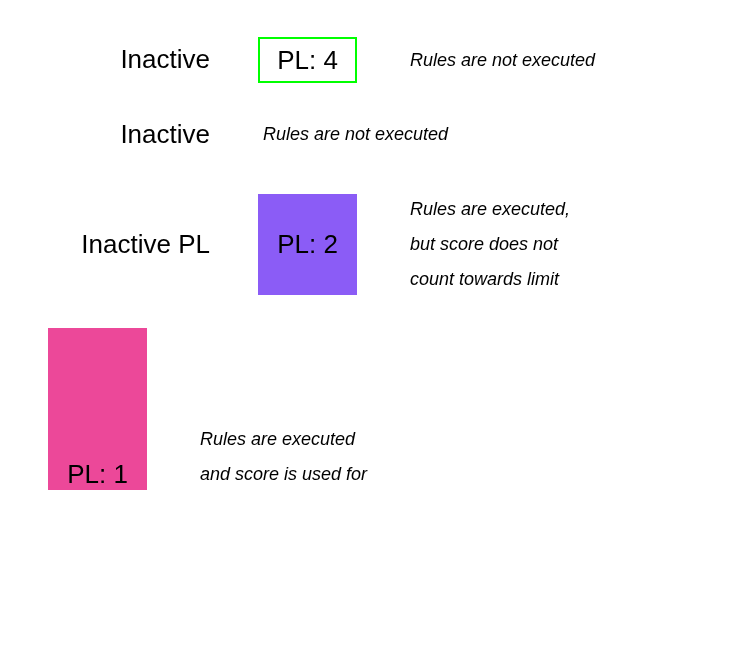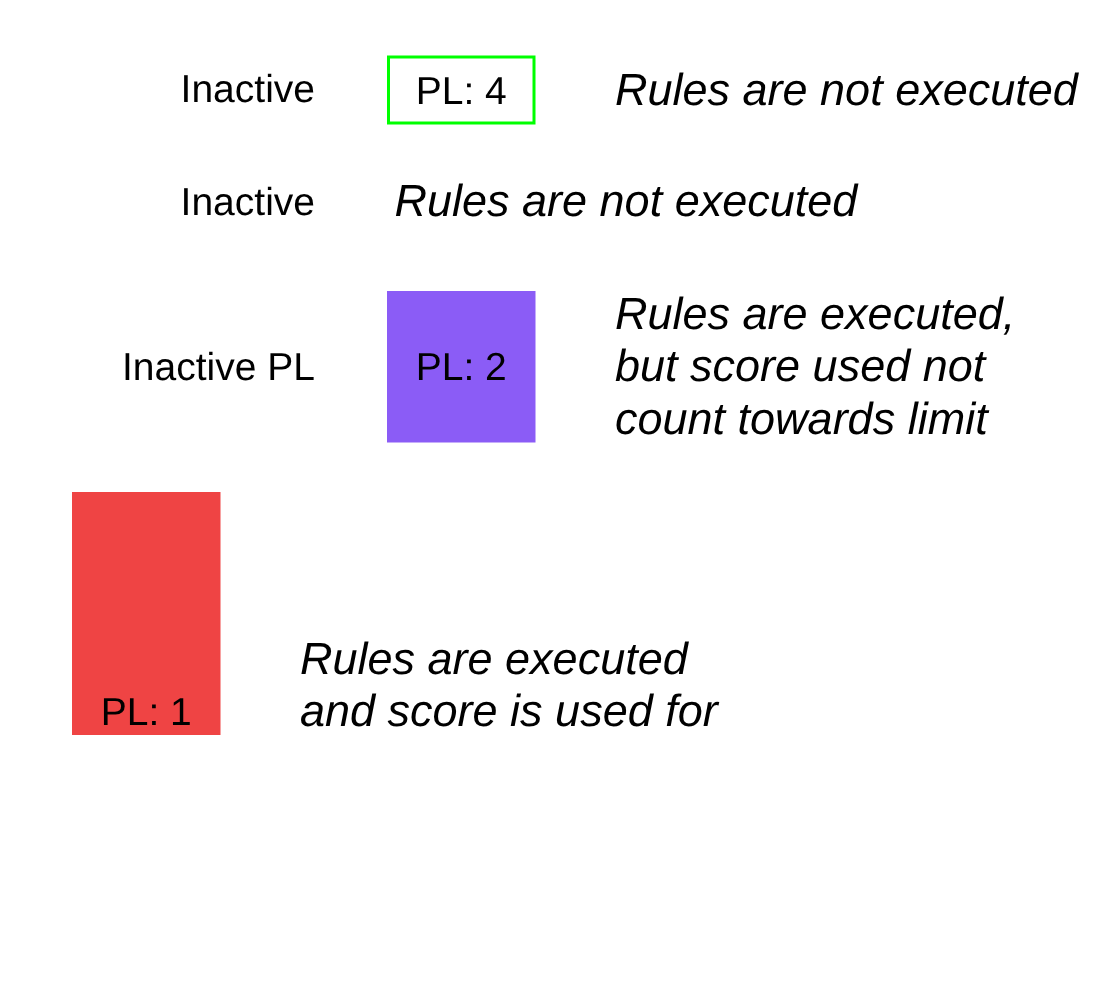"Rules are not executed" .row-desc { font-size: 30px -> 18px }
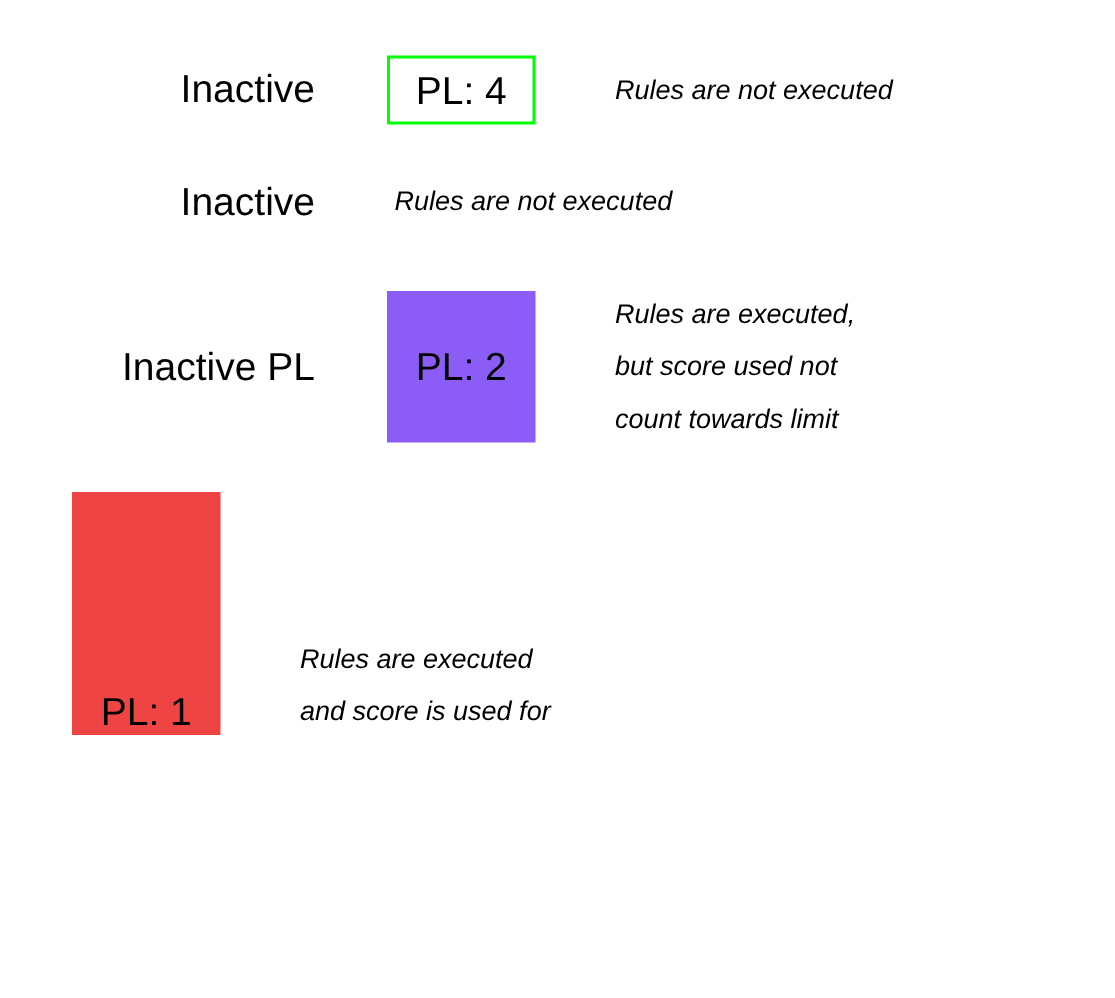"Rules are executed," div.row-desc { text: used -> does }
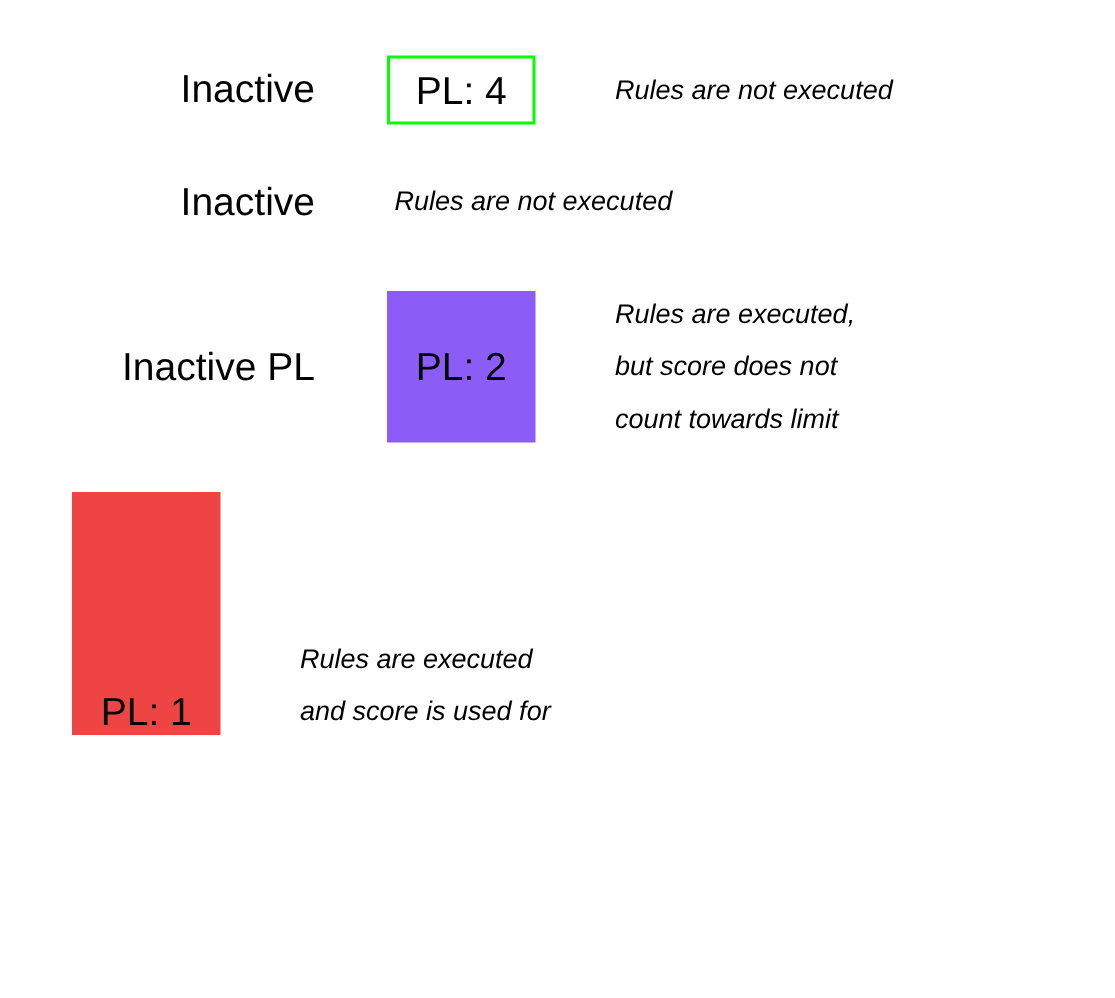"PL: 1" div.pl-box { background-color: #ef4444 -> #ec4899 }
